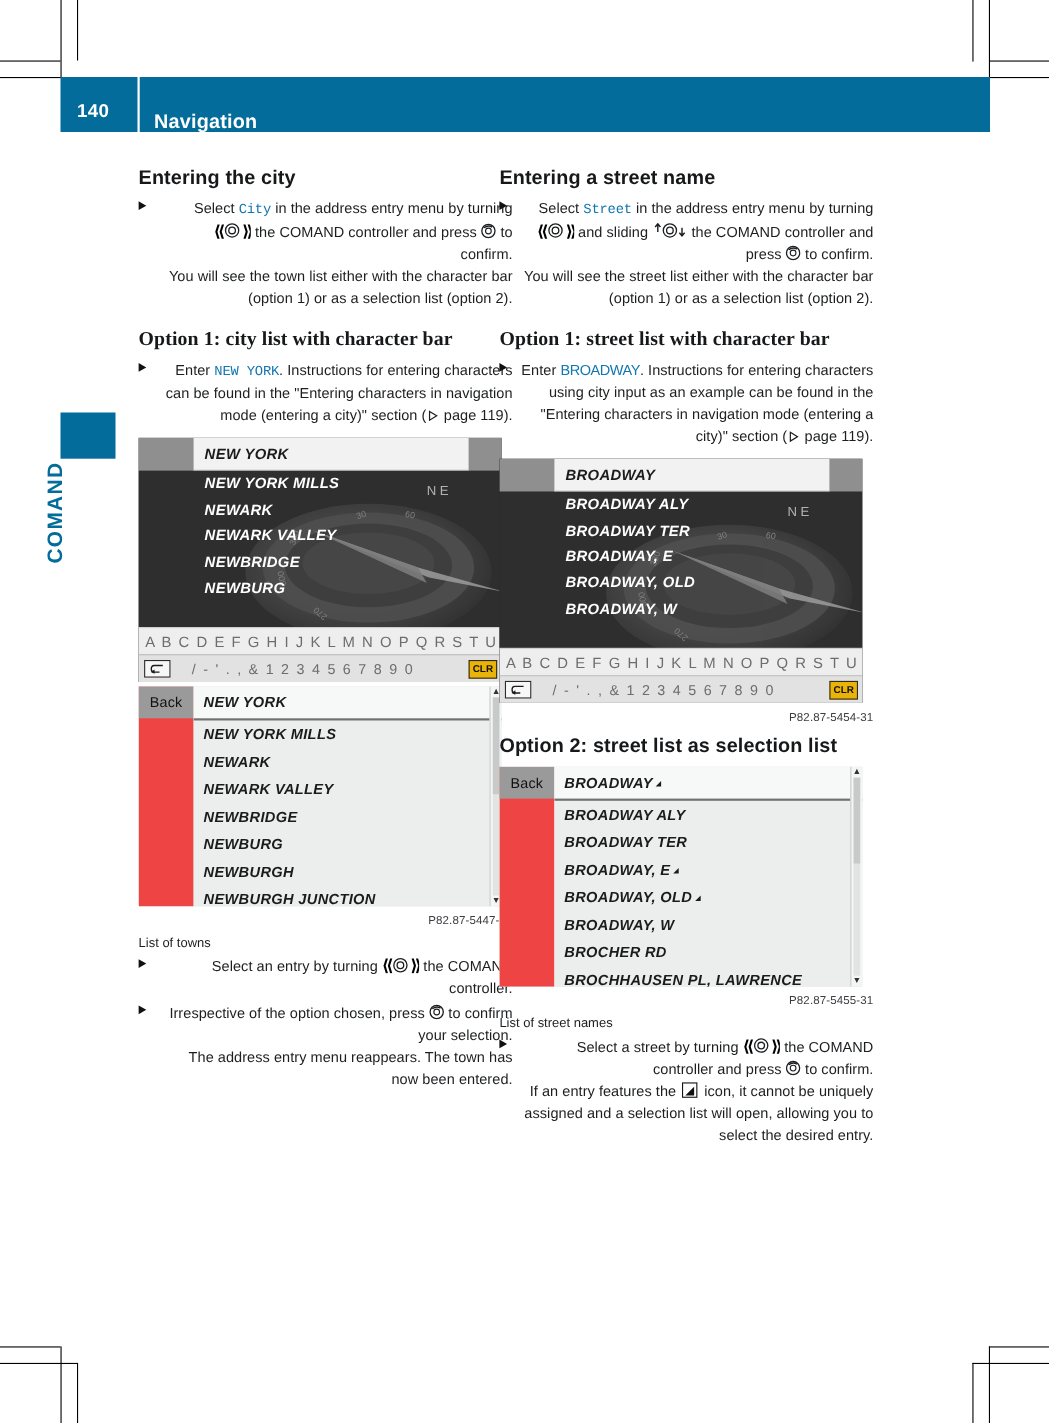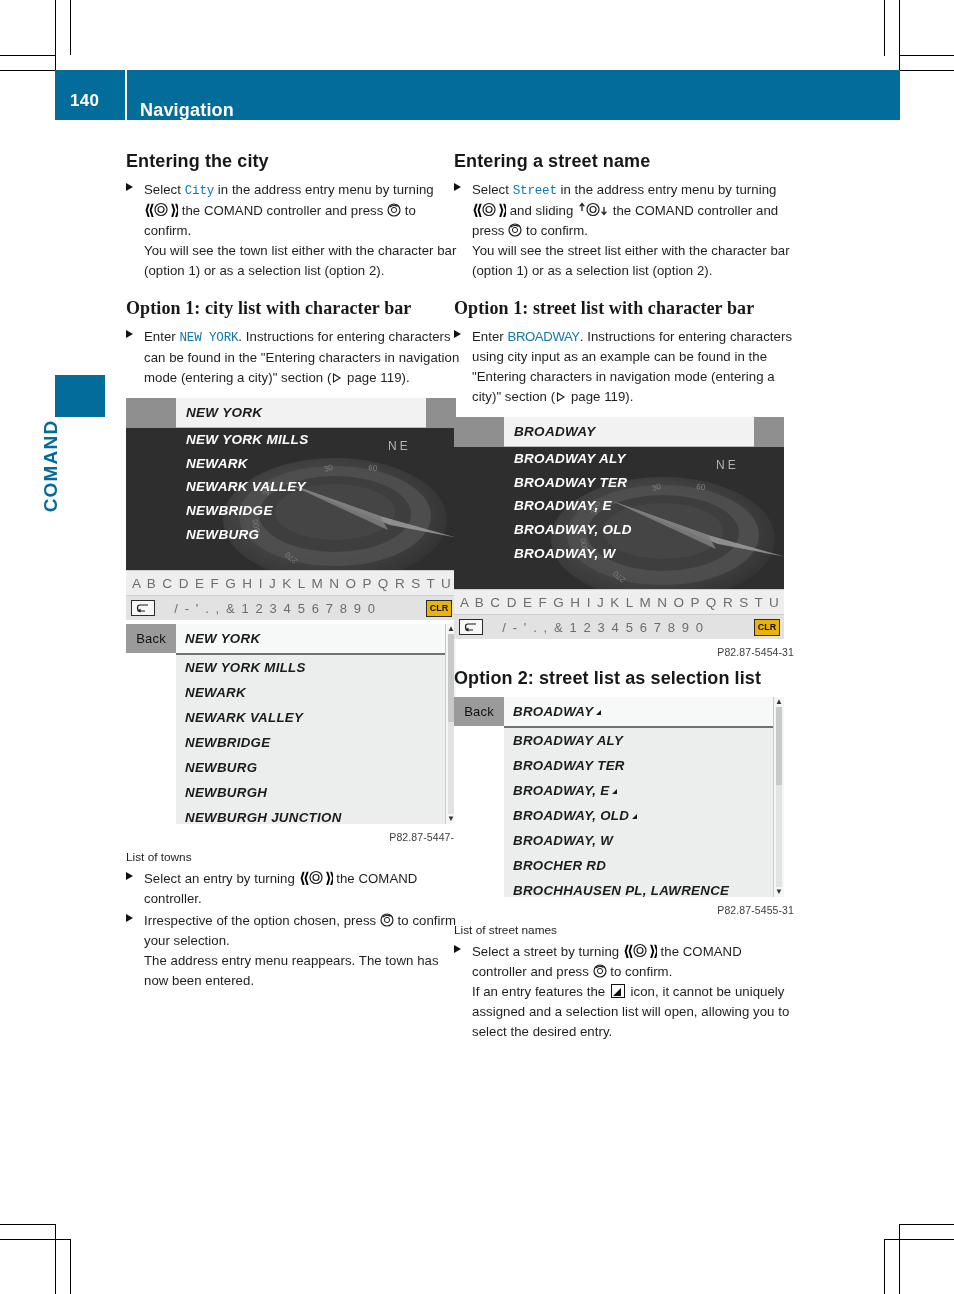"Select City in the address" p.body { text-align: none -> right }
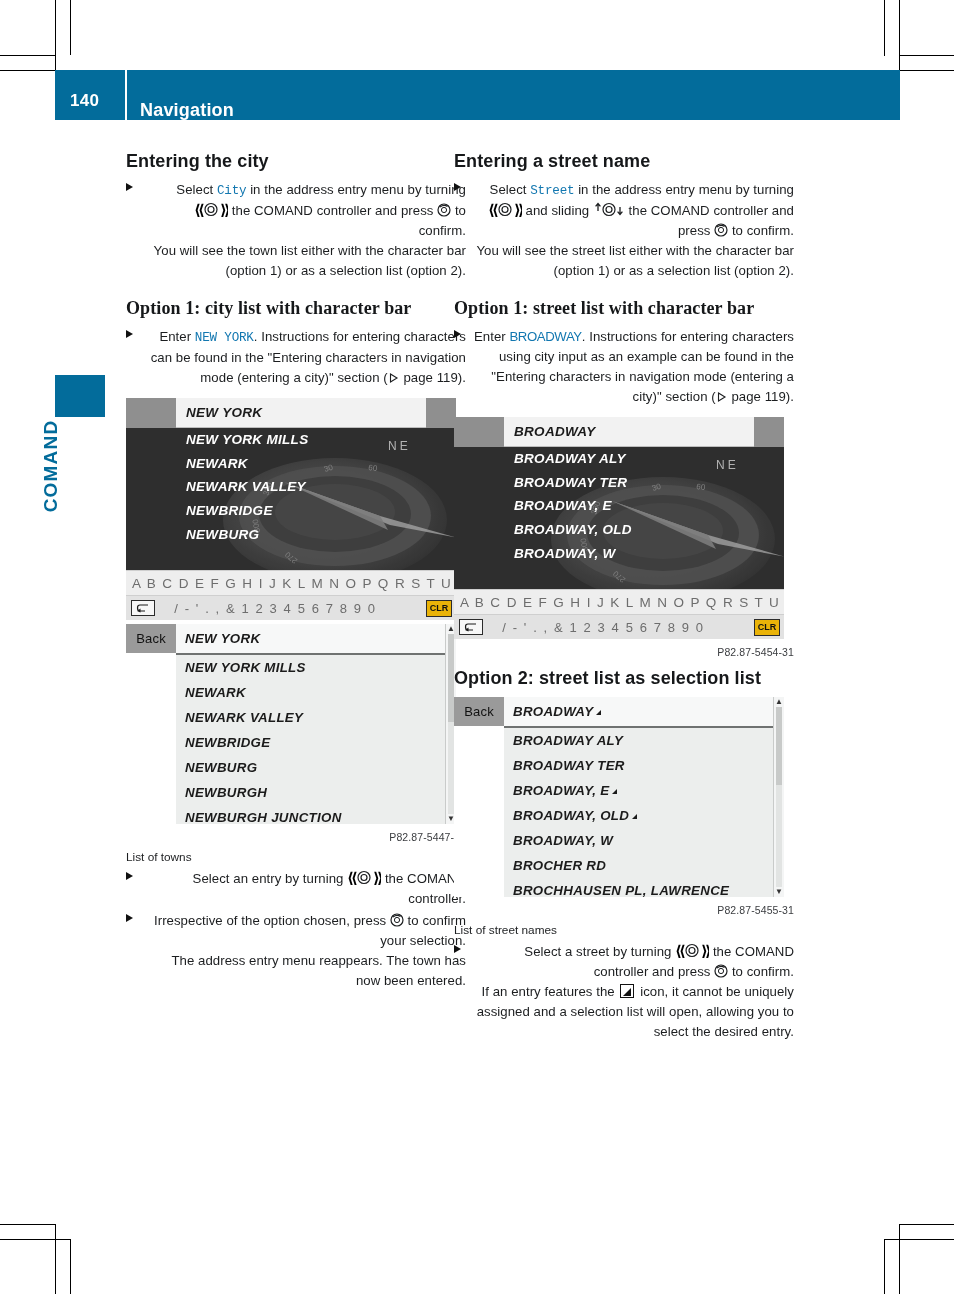"Back" .dev2 .leftcol { background: #ffffff -> #ef4444 }
